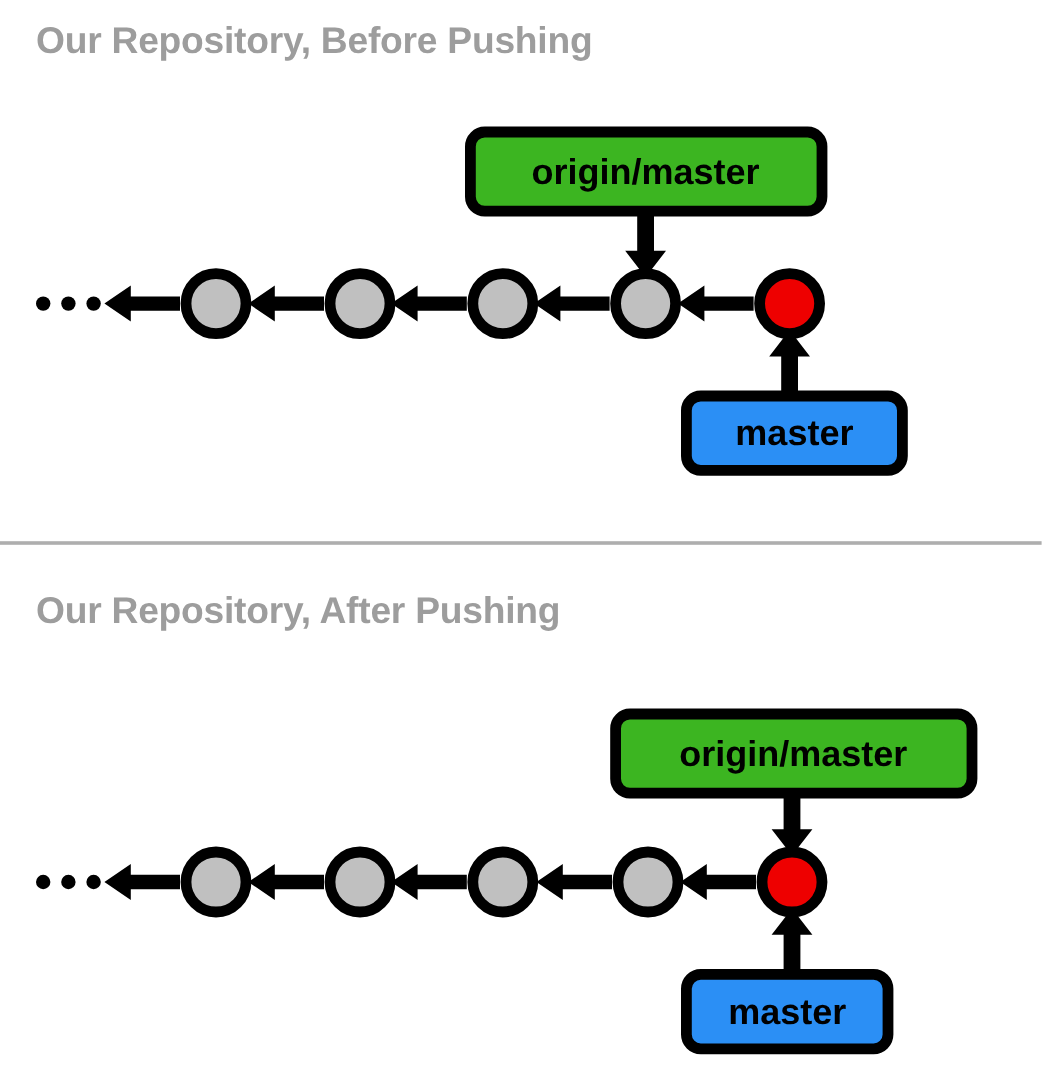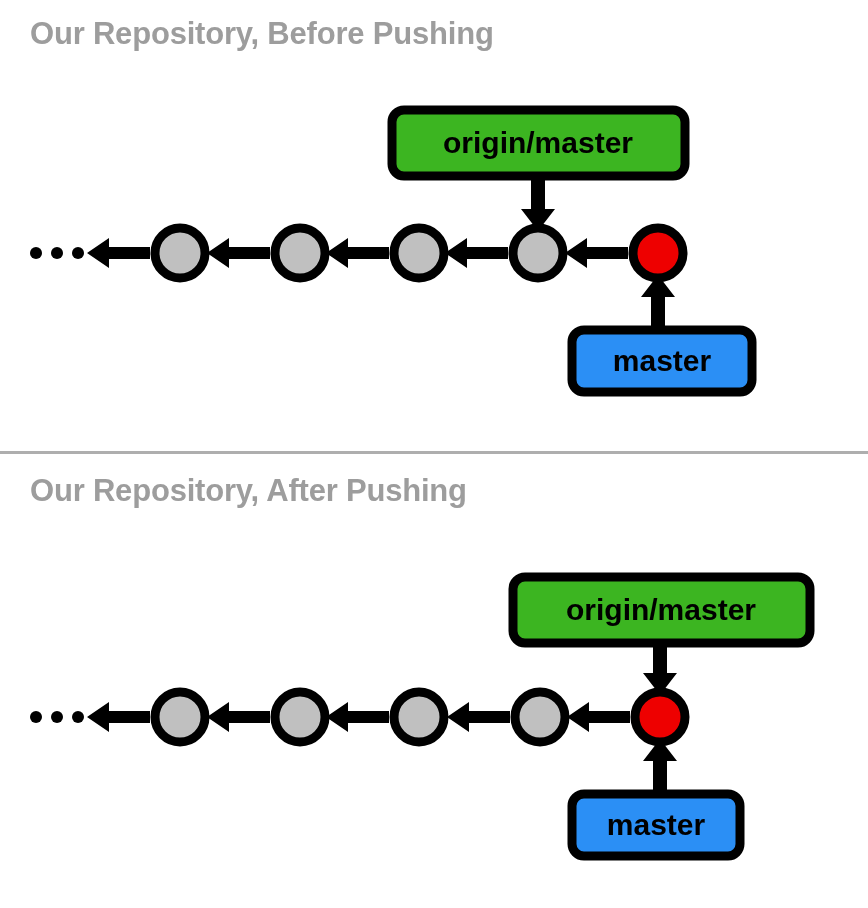"Our Repository, After Pushing" #panel-after { top: 437px -> 455px }
